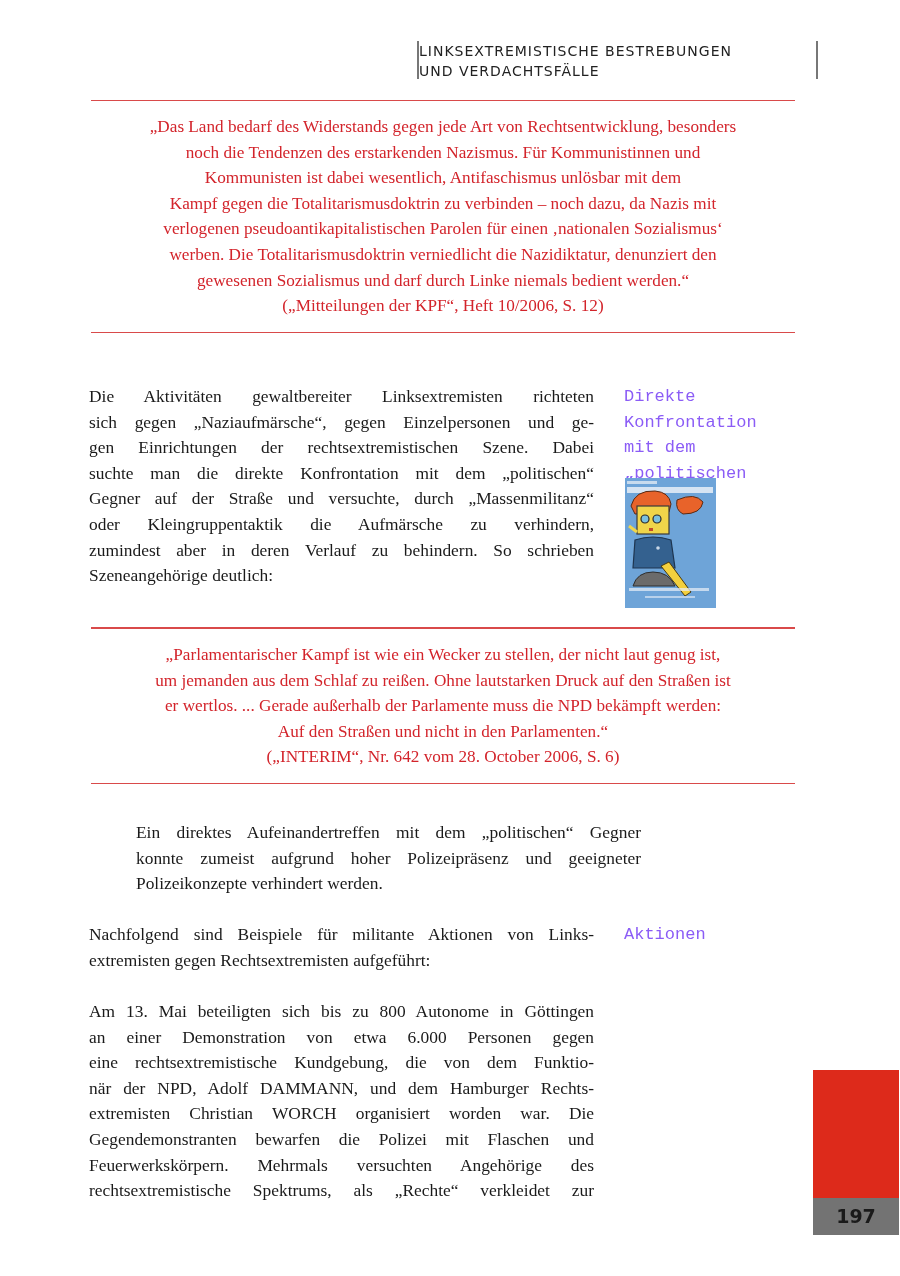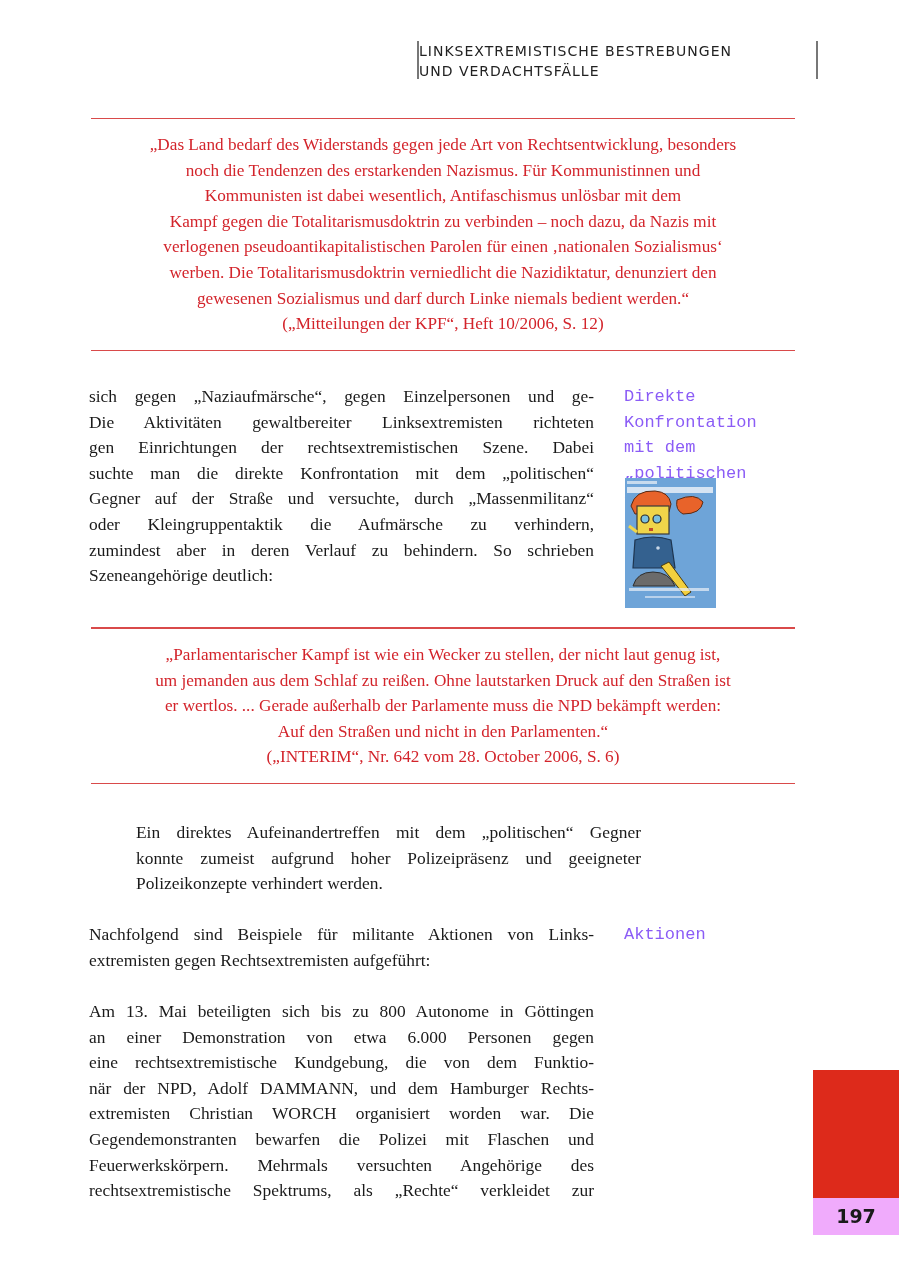"„Das Land bedarf des Widerstands" .q1 { top: 118px -> 100px }
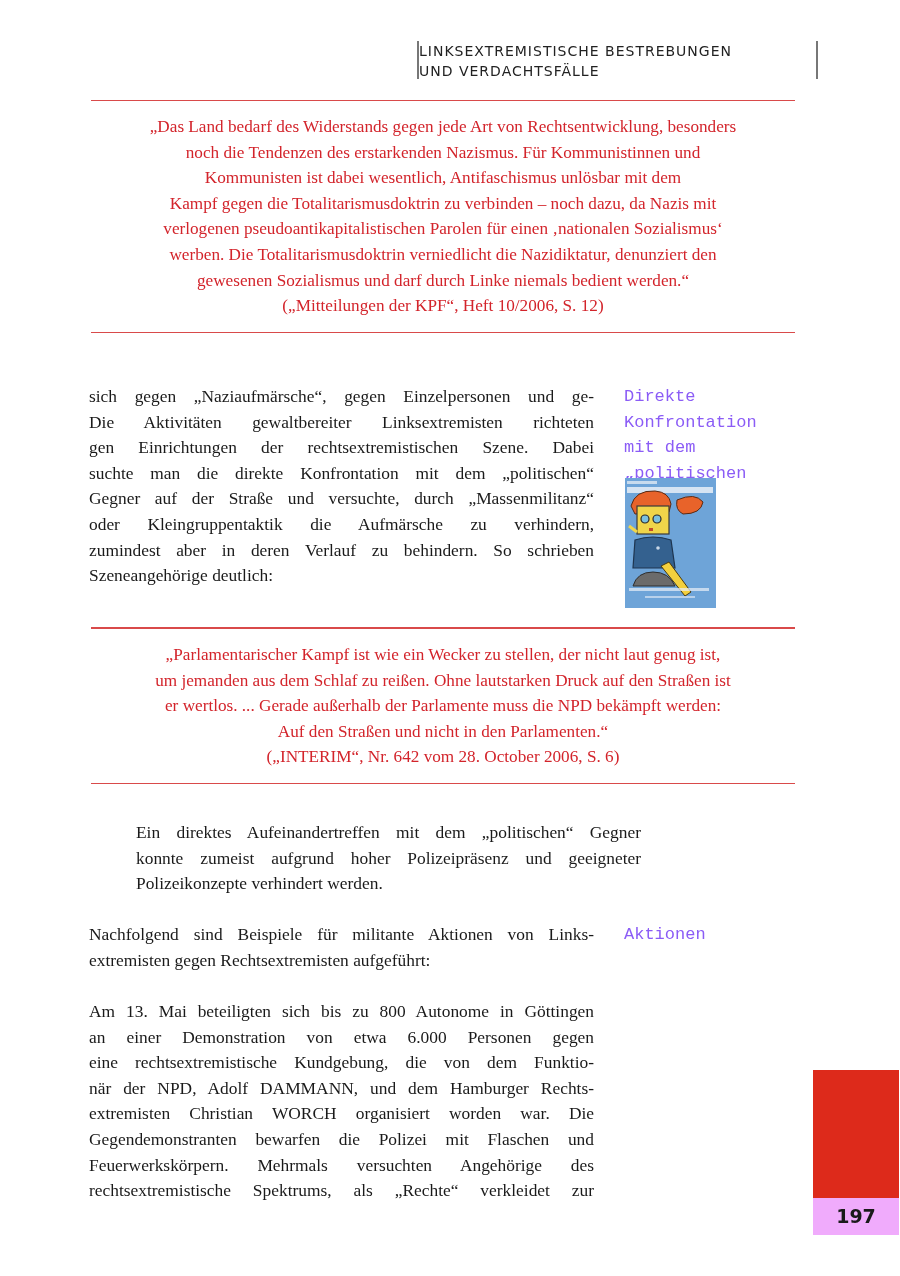"sich gegen „Naziaufmärsche“, gegen" span.line { order: before "Die Aktivitäten gewaltbereiter" -> after "Die Aktivitäten gewaltbereiter" }
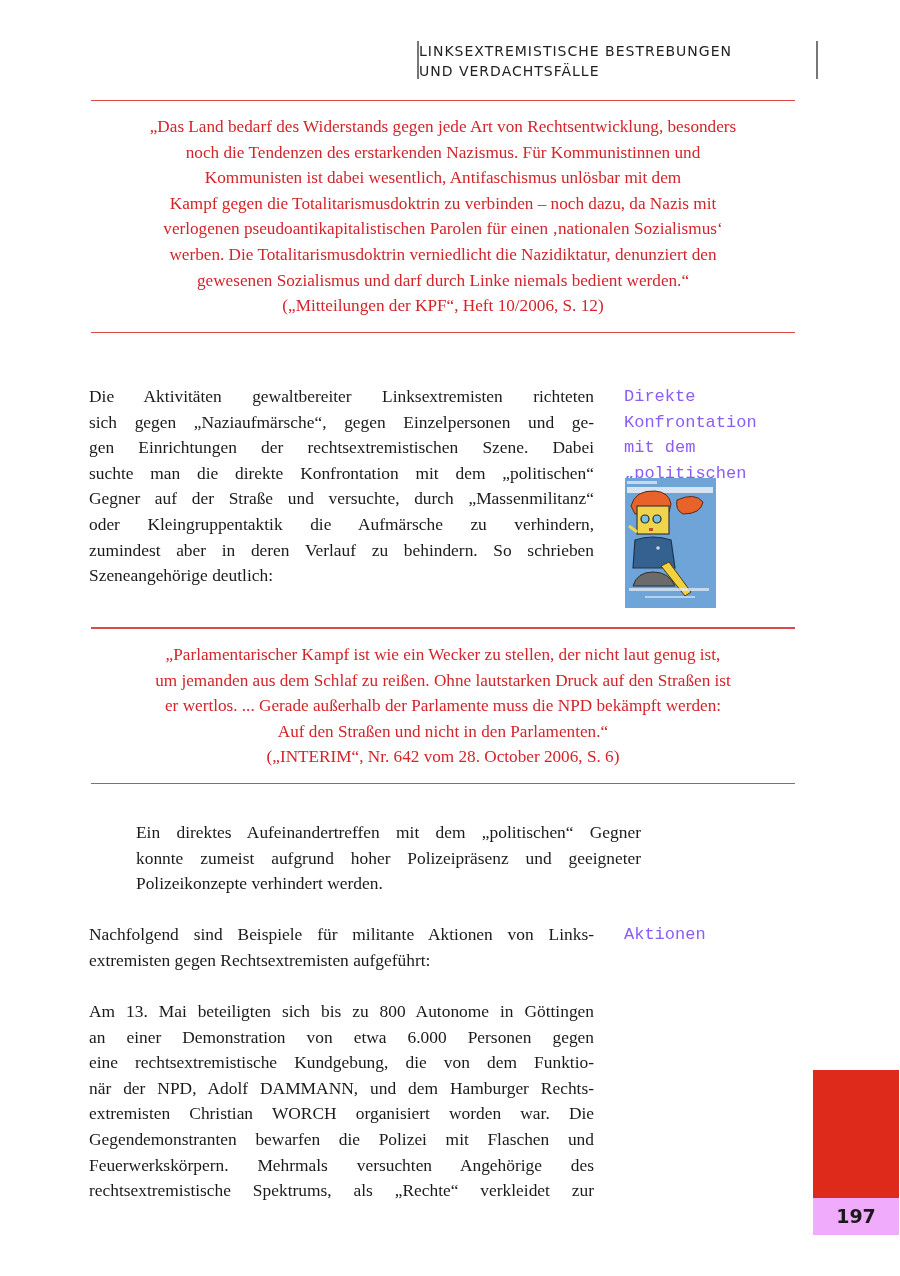"197" .page-number-box { background: #f0abfc -> #737373 }
